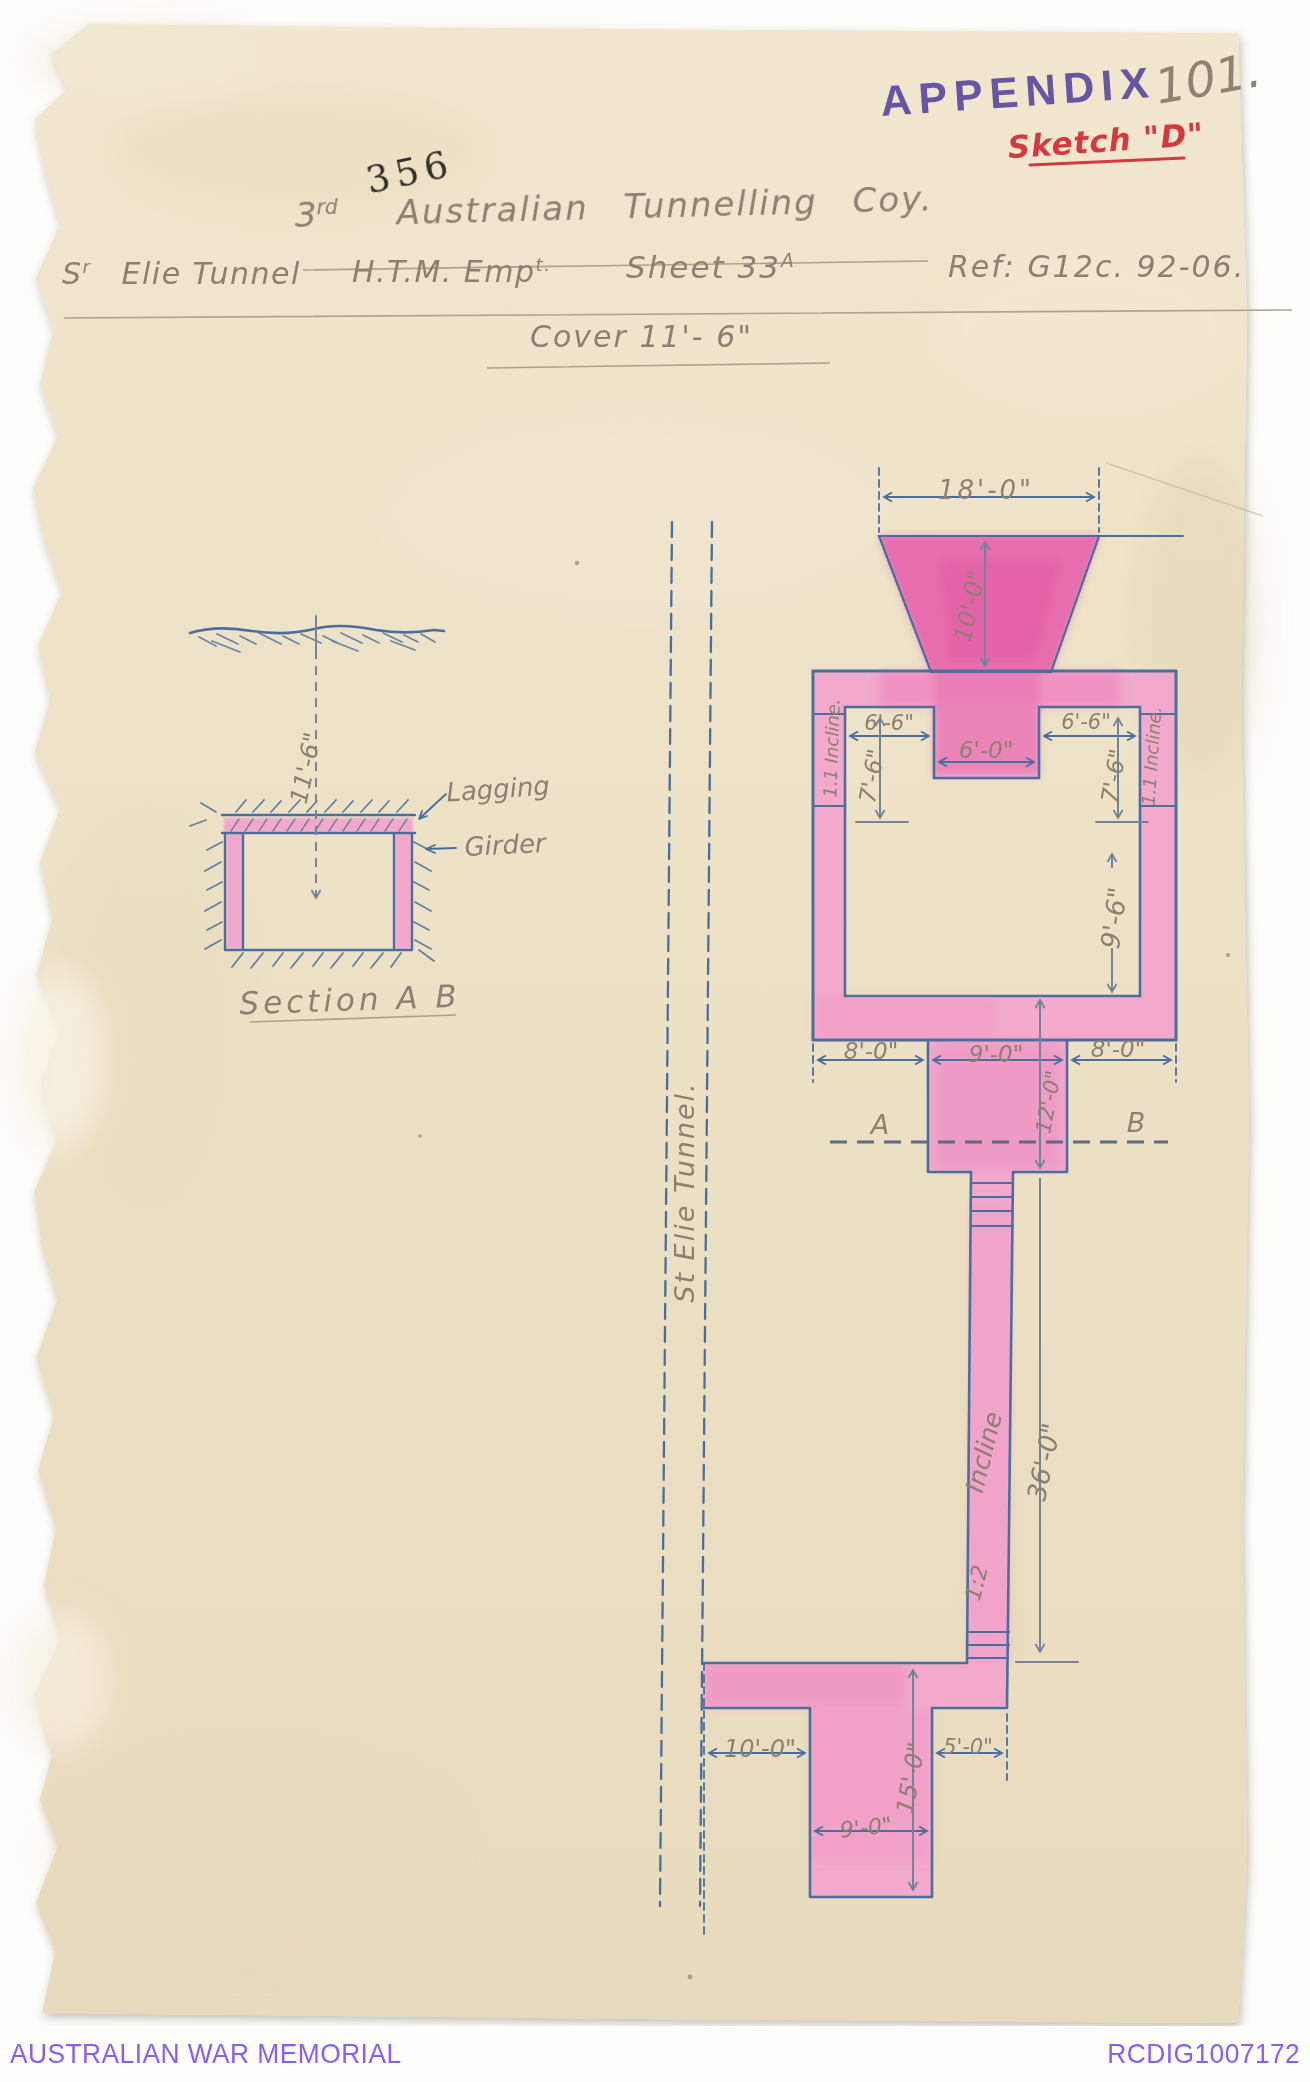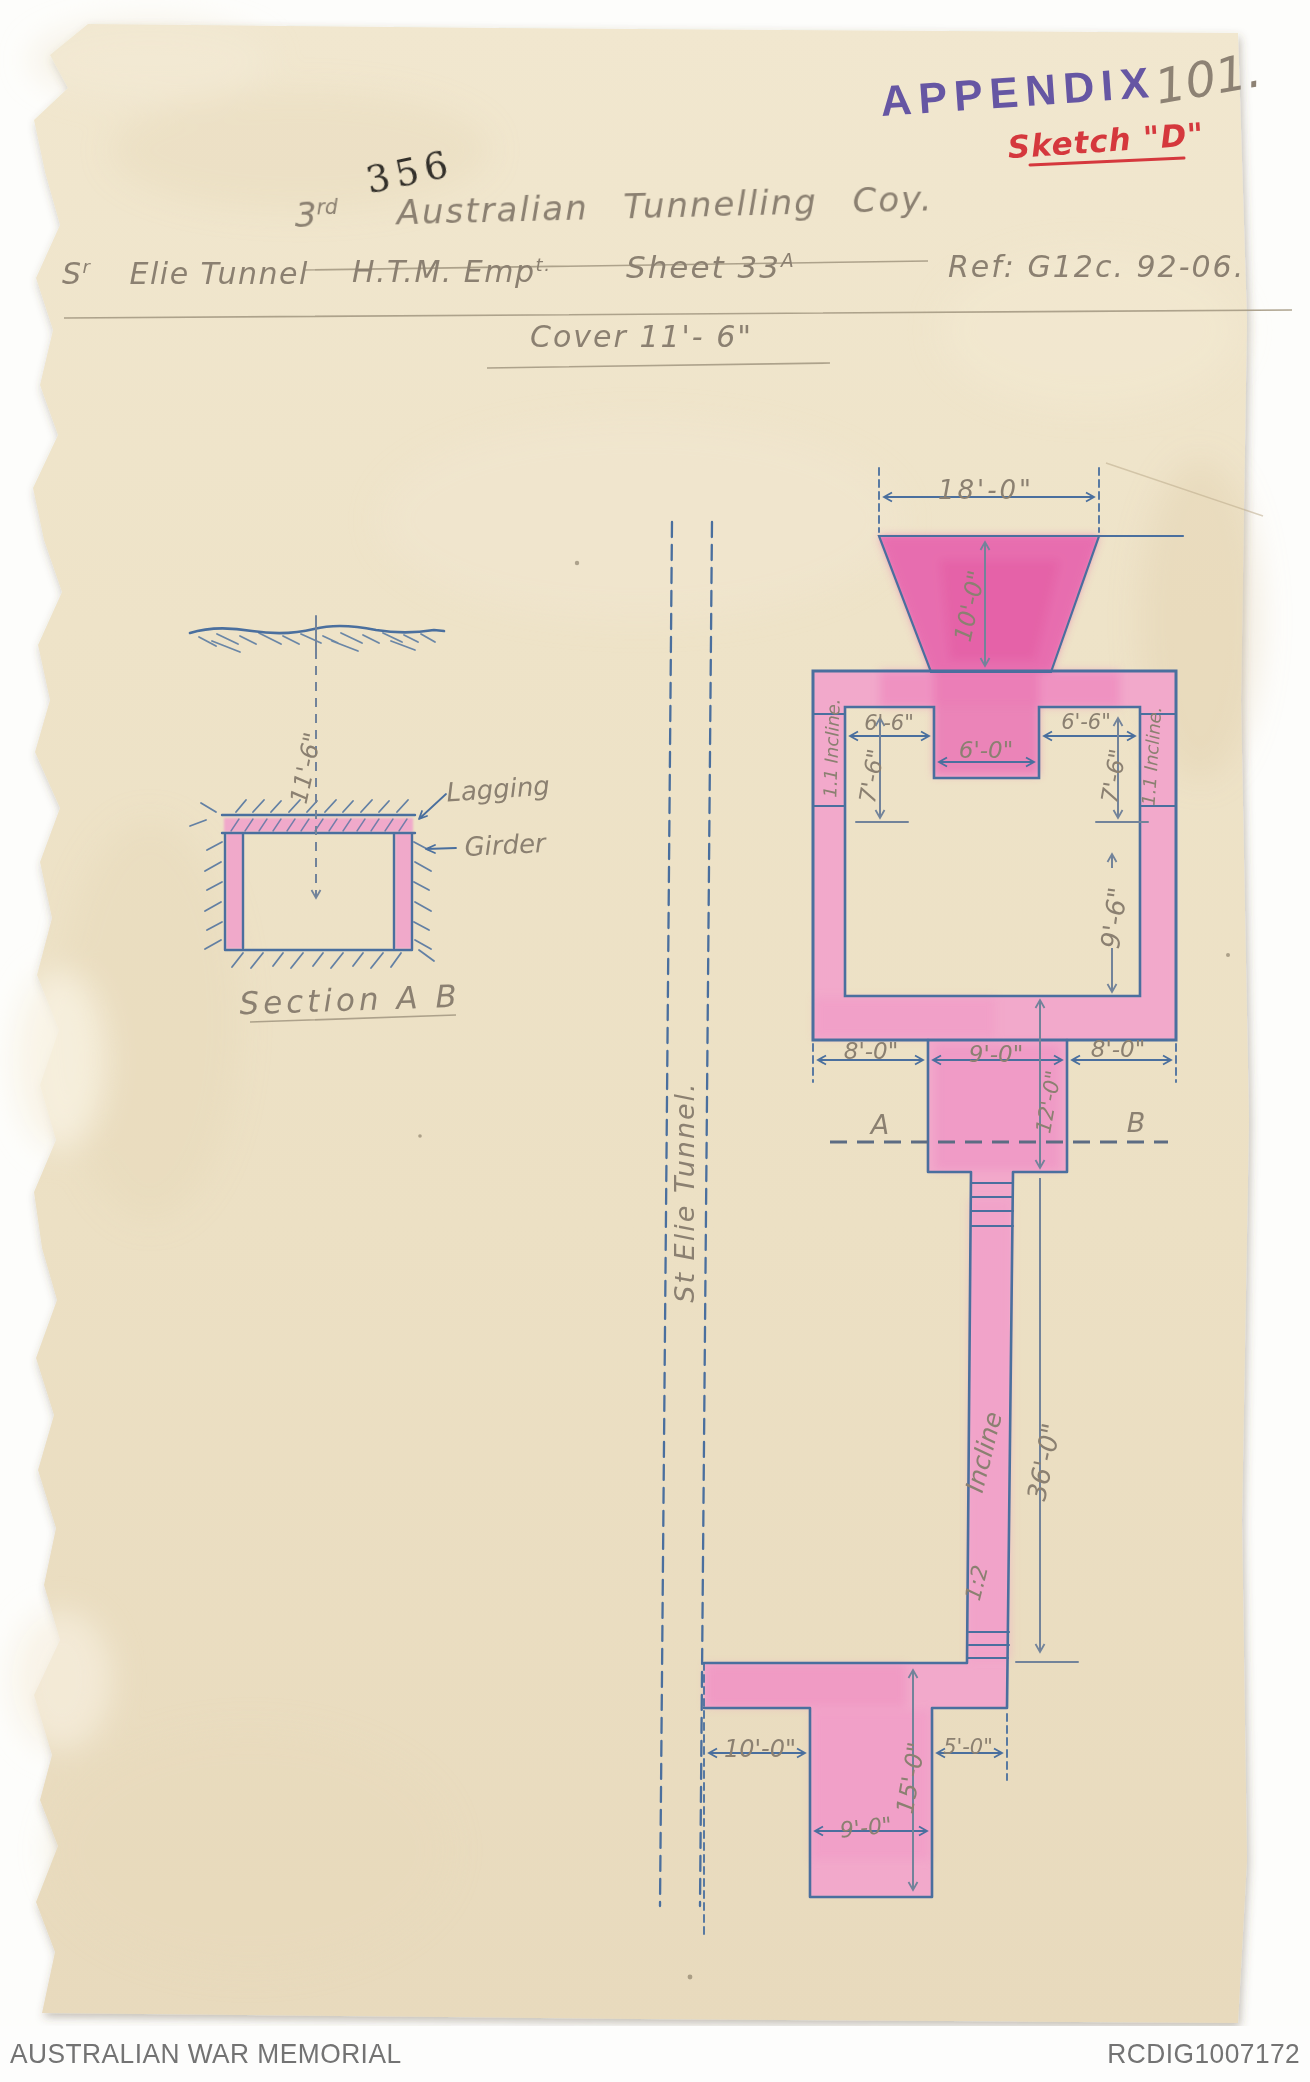"Elie Tunnel" span { margin-left: 27px -> 19px }
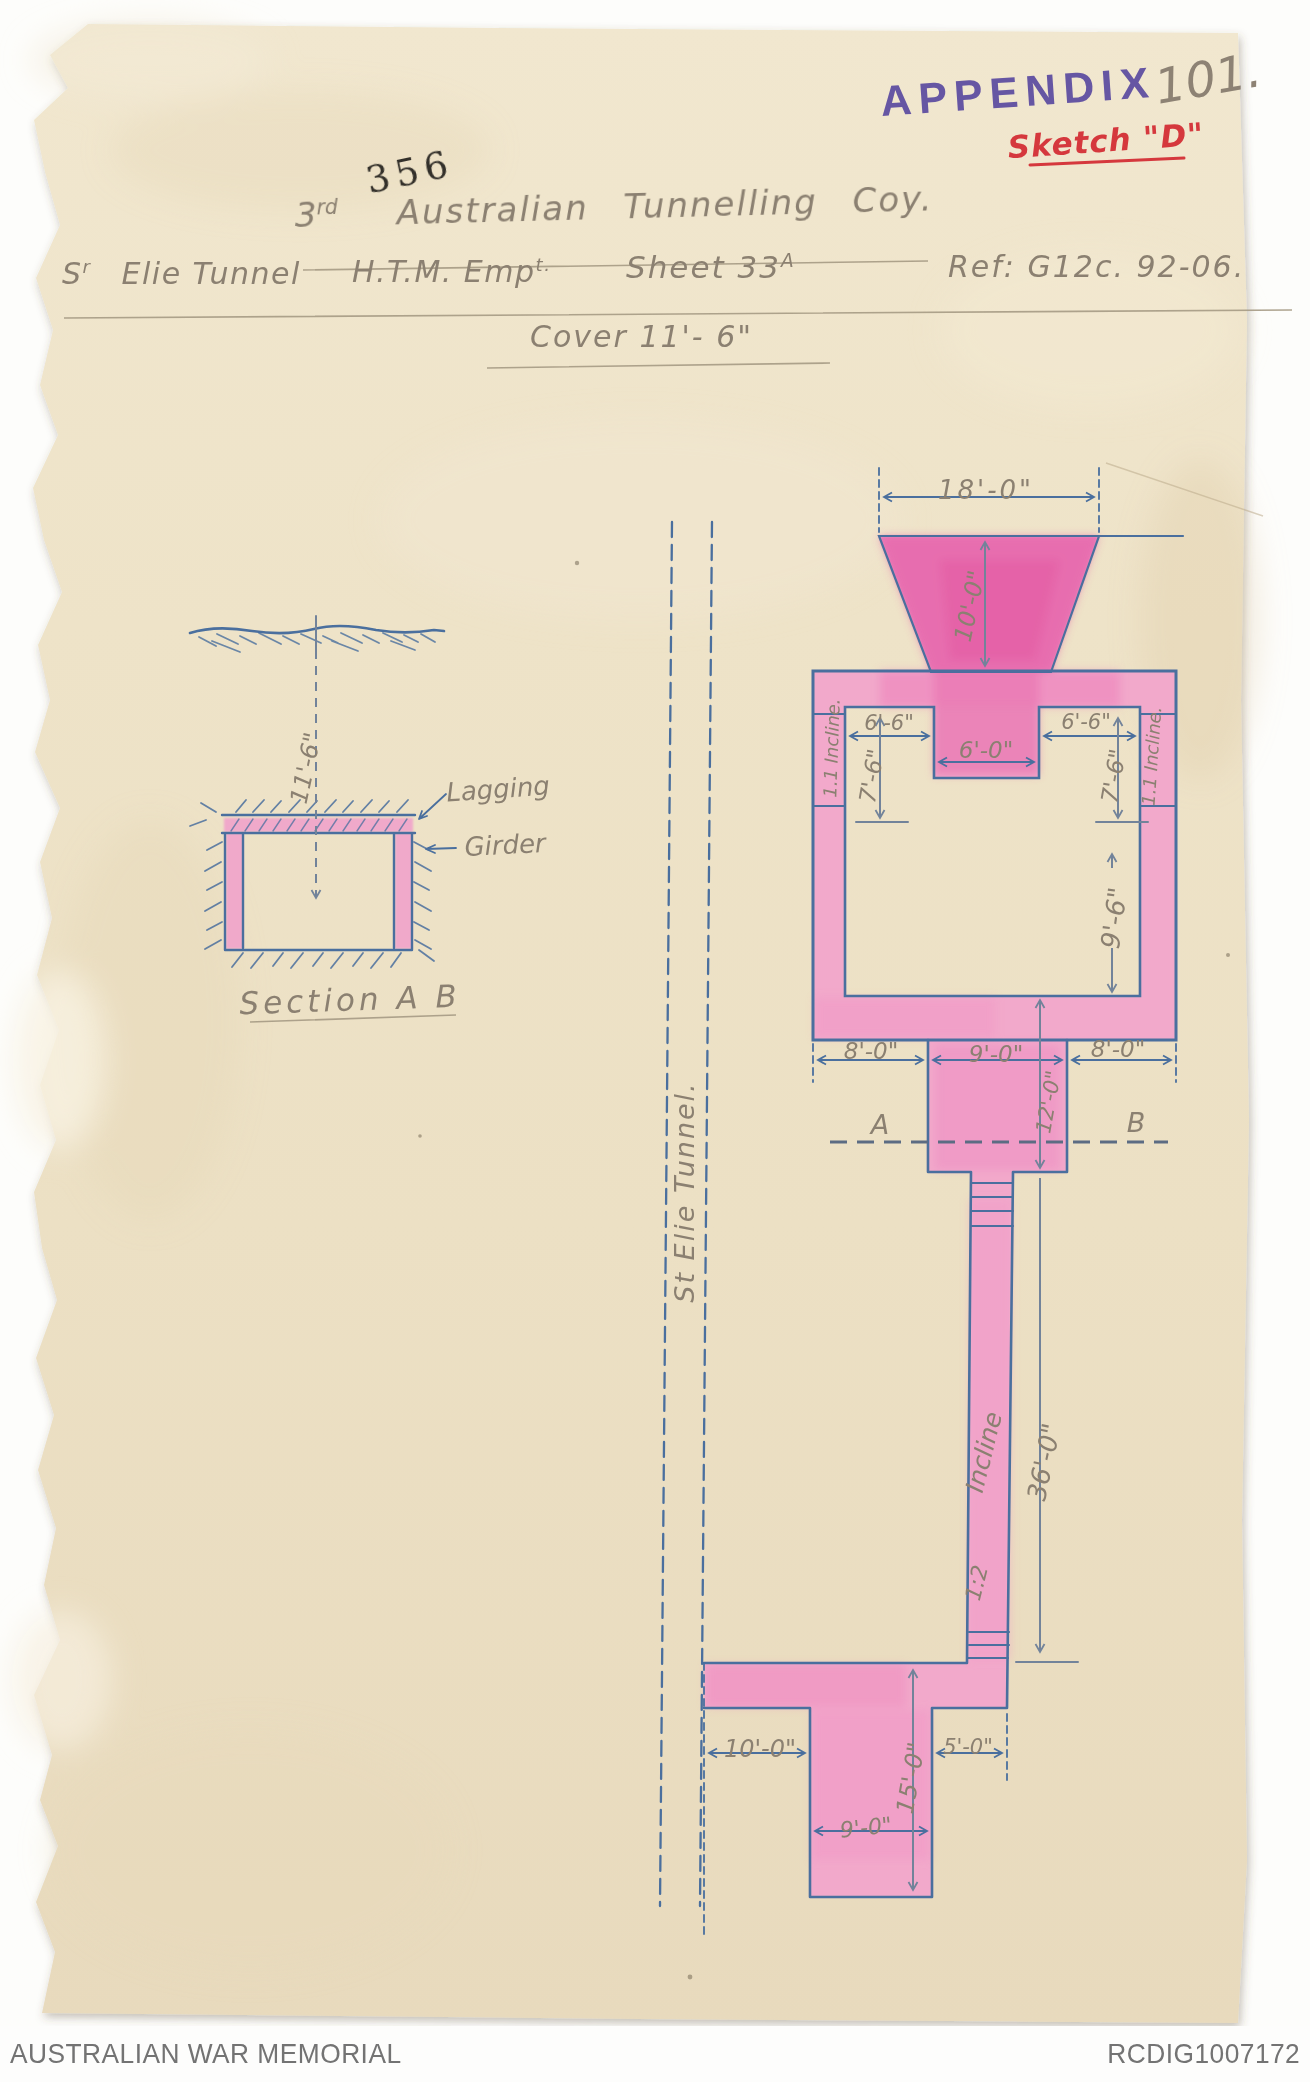"AUSTRALIAN WAR MEMORIAL" #footer { color: #737373 -> #8b5cf6 }
